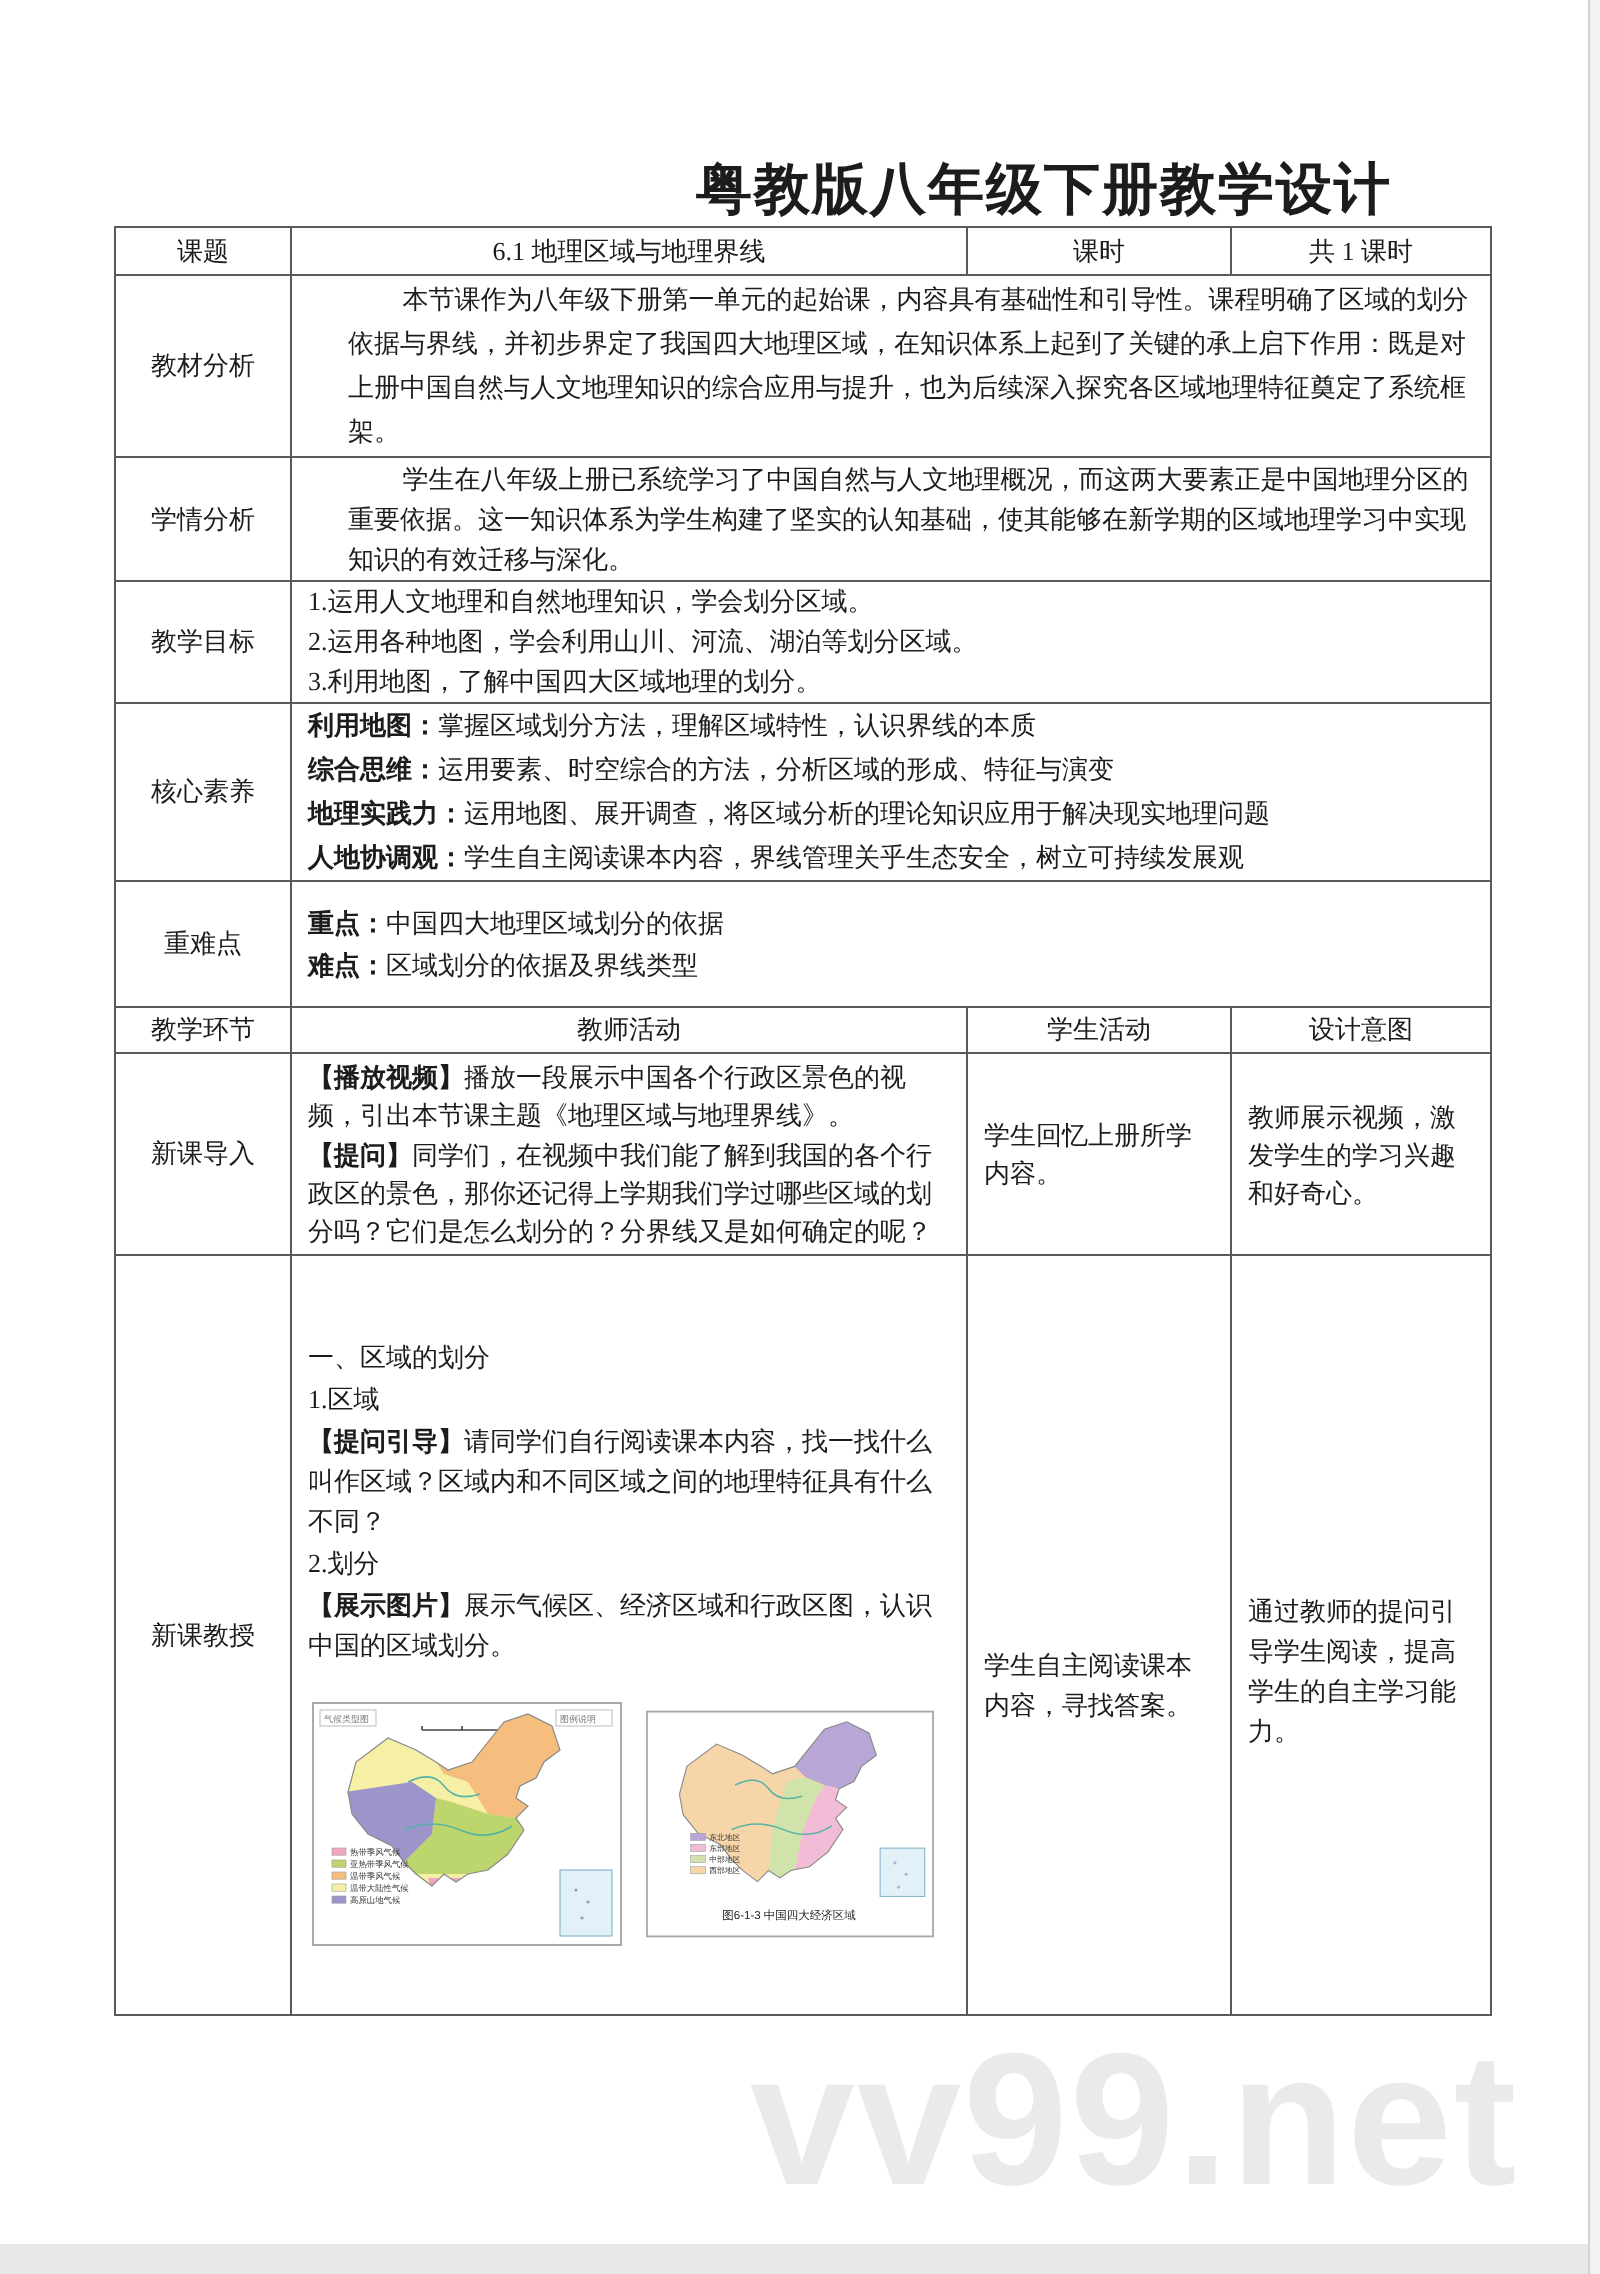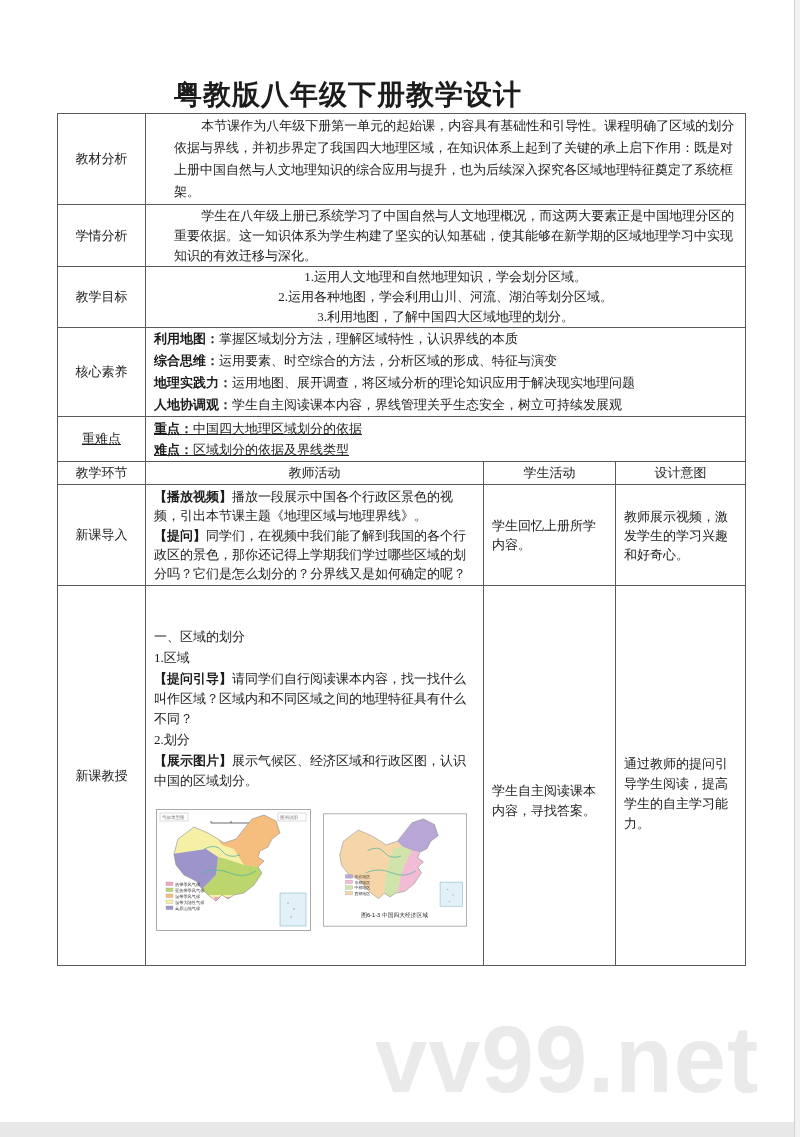"粤教版八年级下册教学设计" .page-title { text-align: center -> right }
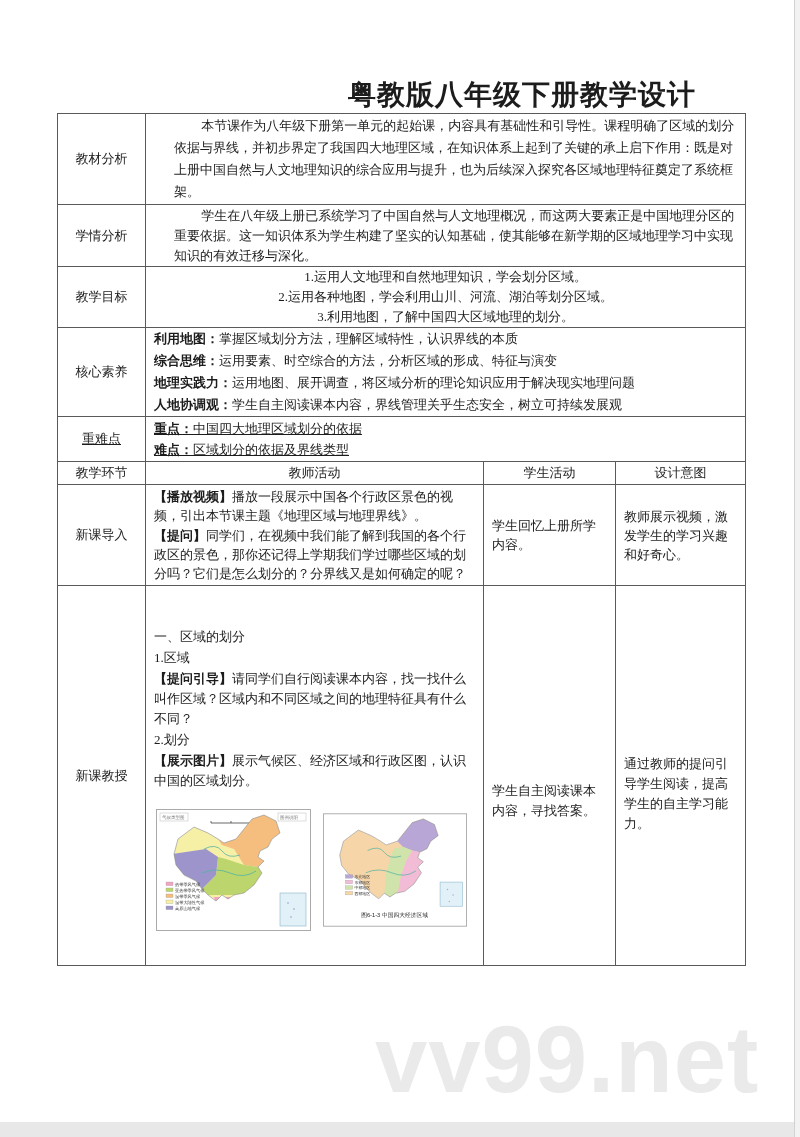"课题" tr.r1 { html: none -> <tr> <th>课题</th> <td>6.1 地理区域与地理界线</td> <th>课时</th> <td>共 1 课时</td> </tr> }
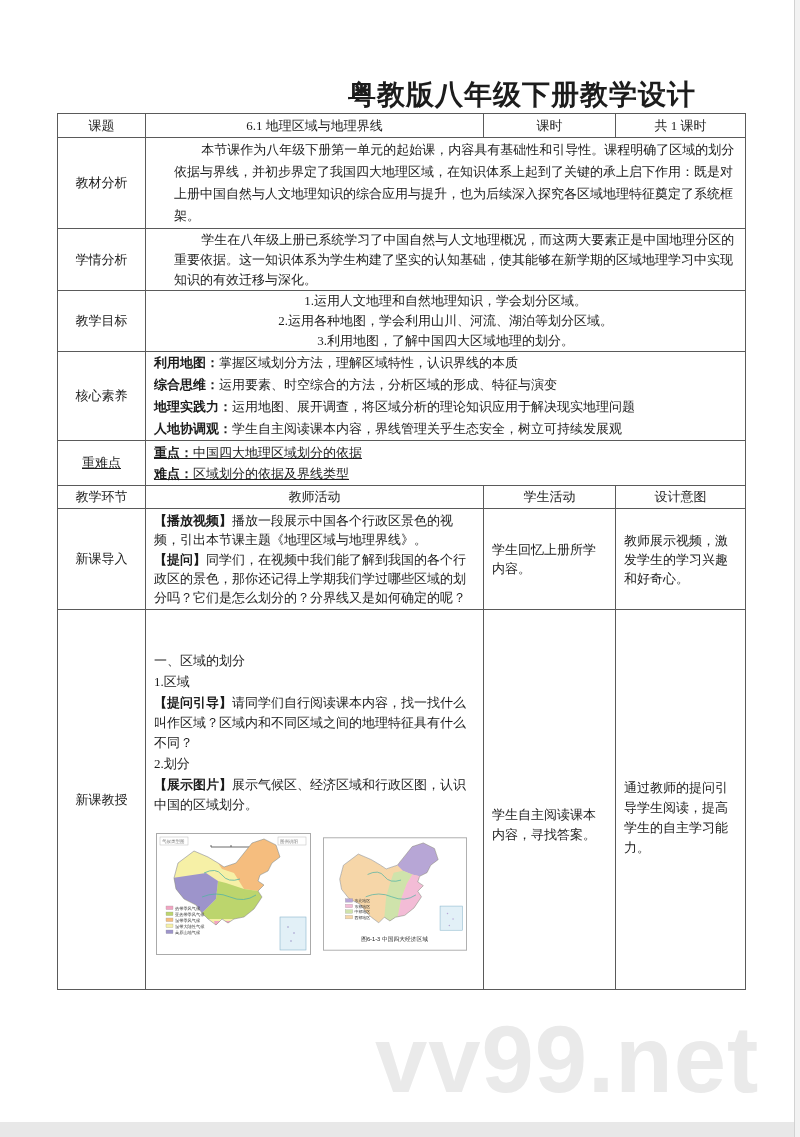"1.运用人文地理和自然地理知识，学会划分区域。" .r4 td { text-align: center -> none }
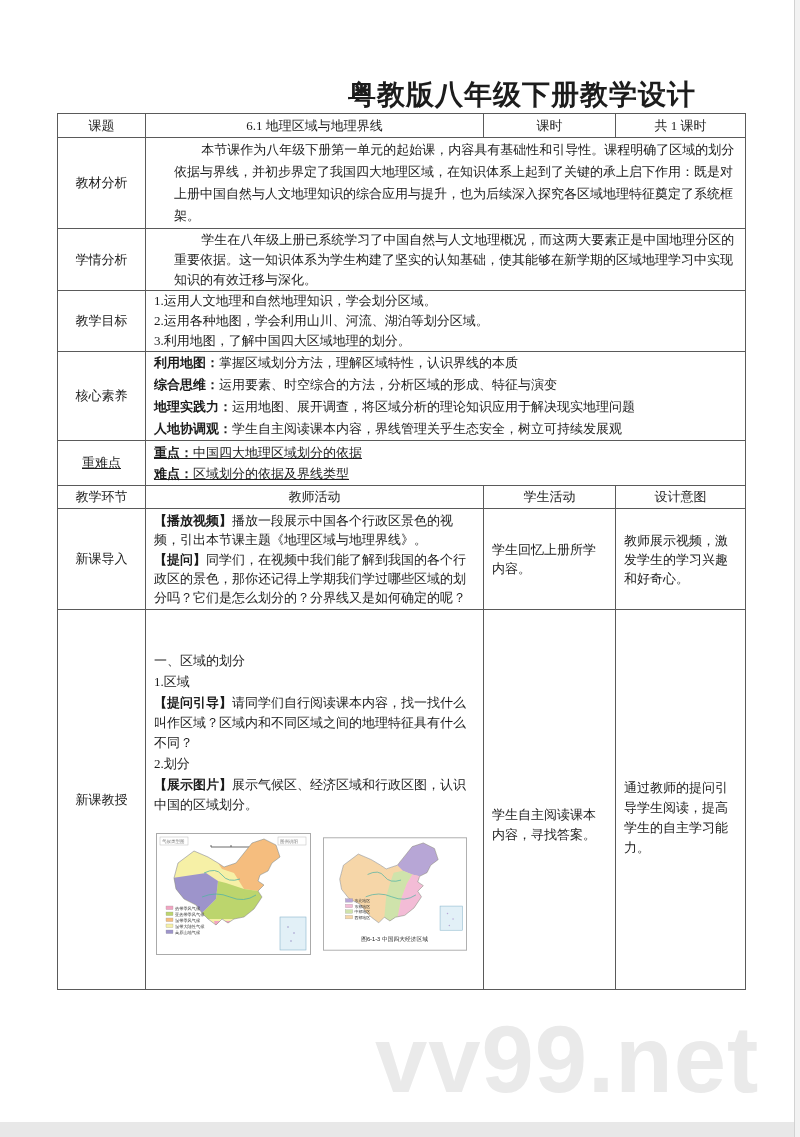"重难点" .r6 { height: 45px -> 63px; text-decoration: underline -> none }
